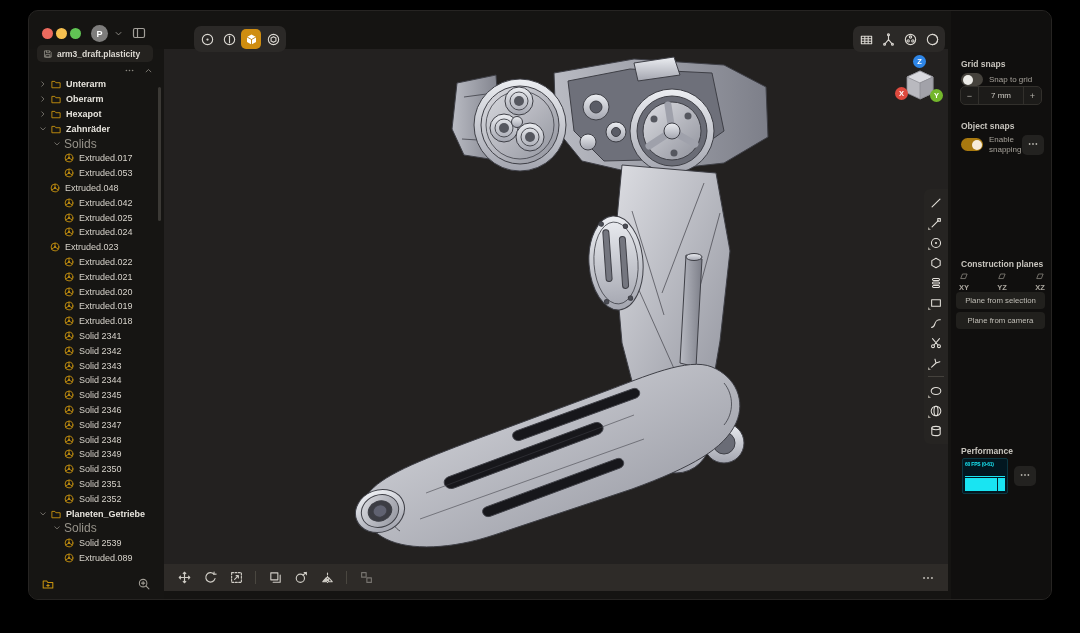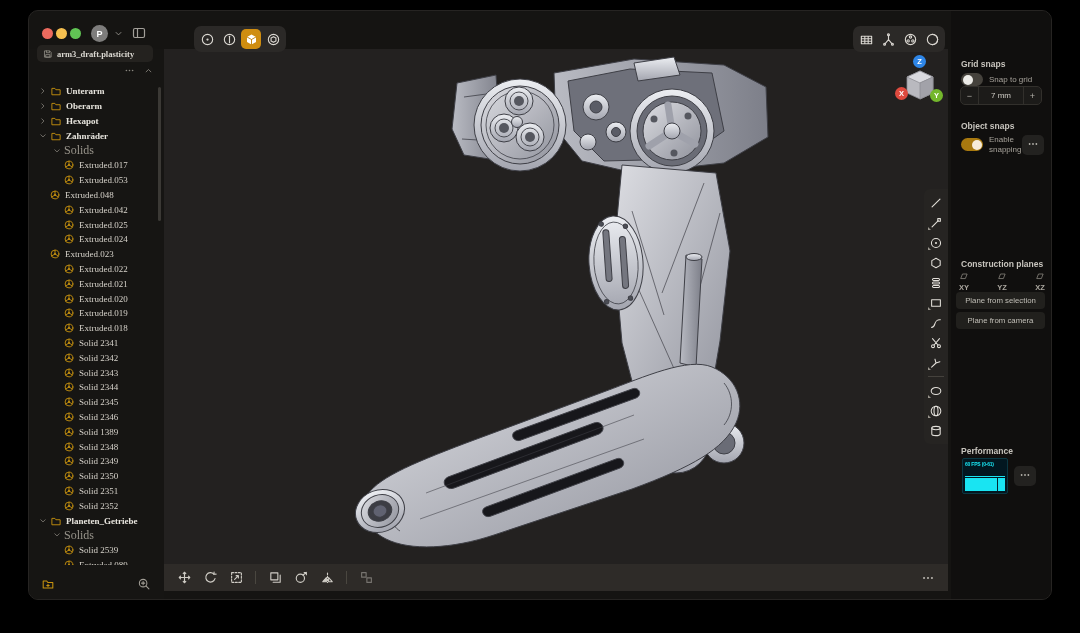"arm3_draft.plasticity" .sidebar { font-family: Liberation Serif, serif -> none }
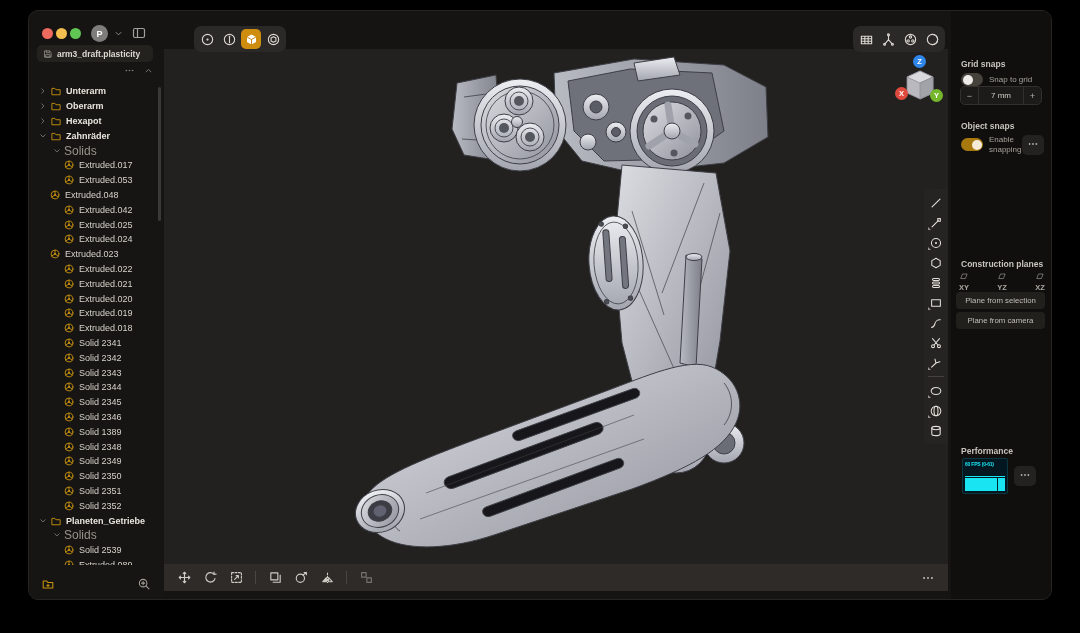"Unterarm" .tree { margin-top: 7px -> none }
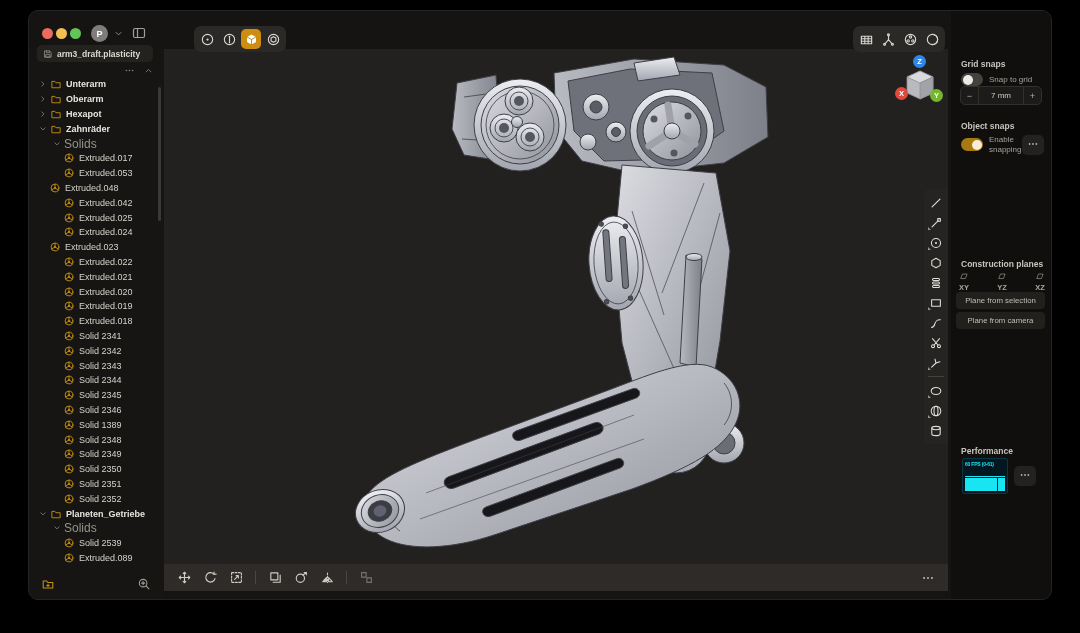"Solid 1389" span.lbl { text: 1389 -> 2347 }
